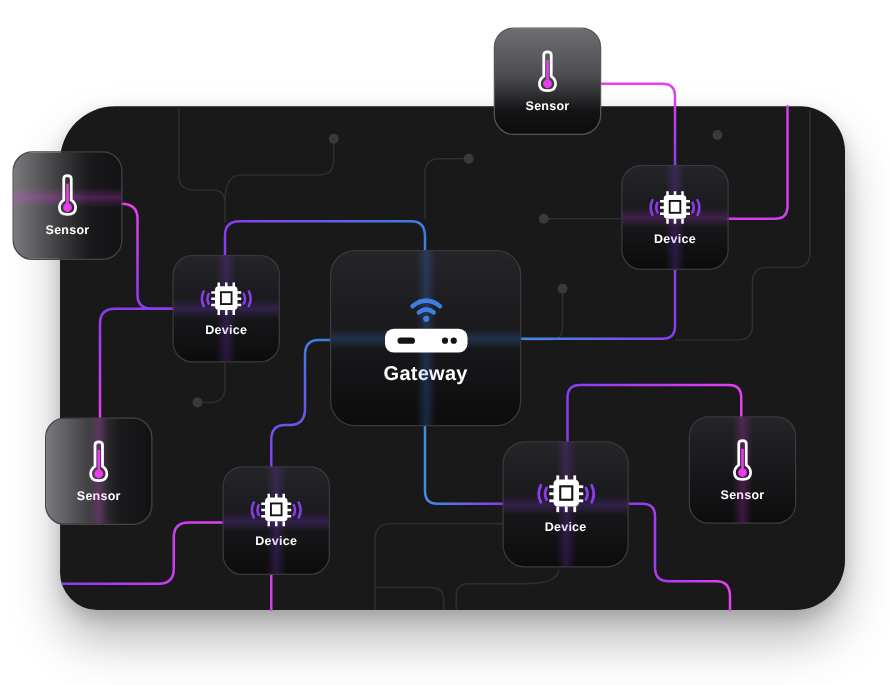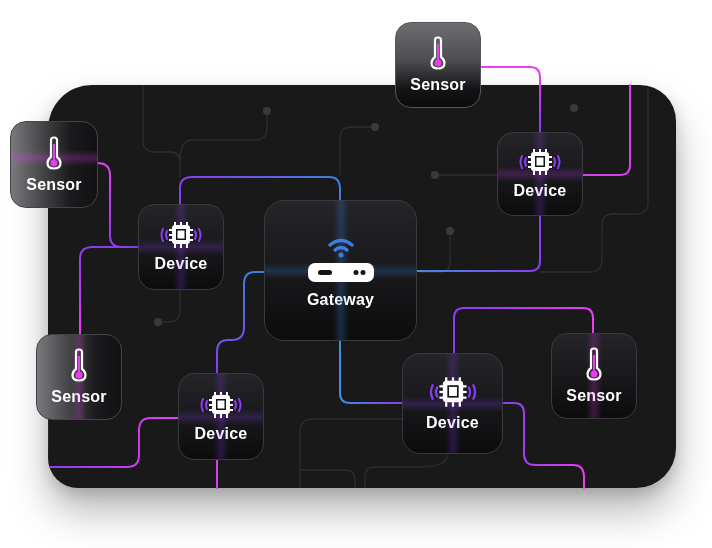"Sensor" .node .label { font-size: 16px -> 10px }
